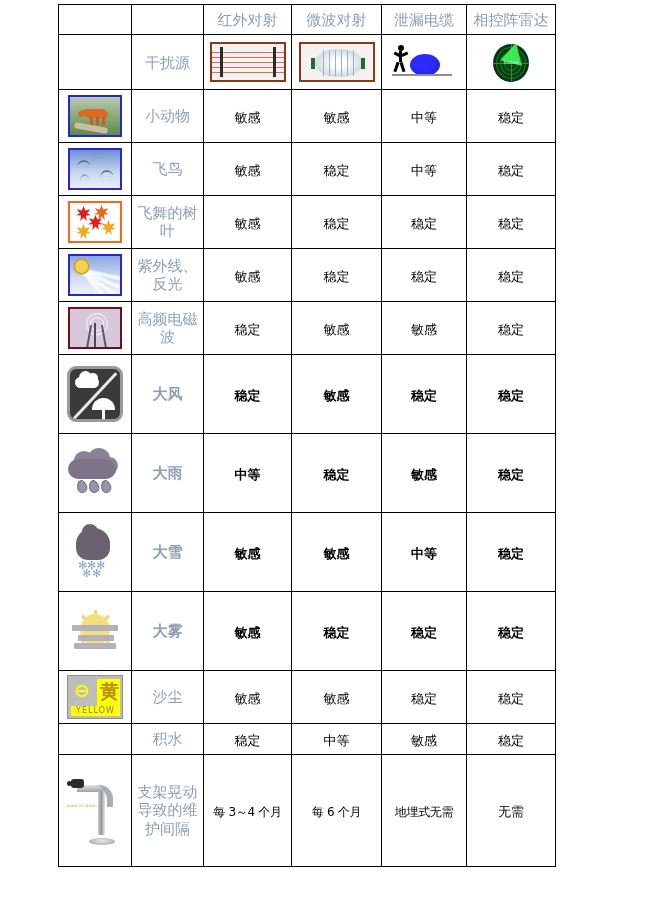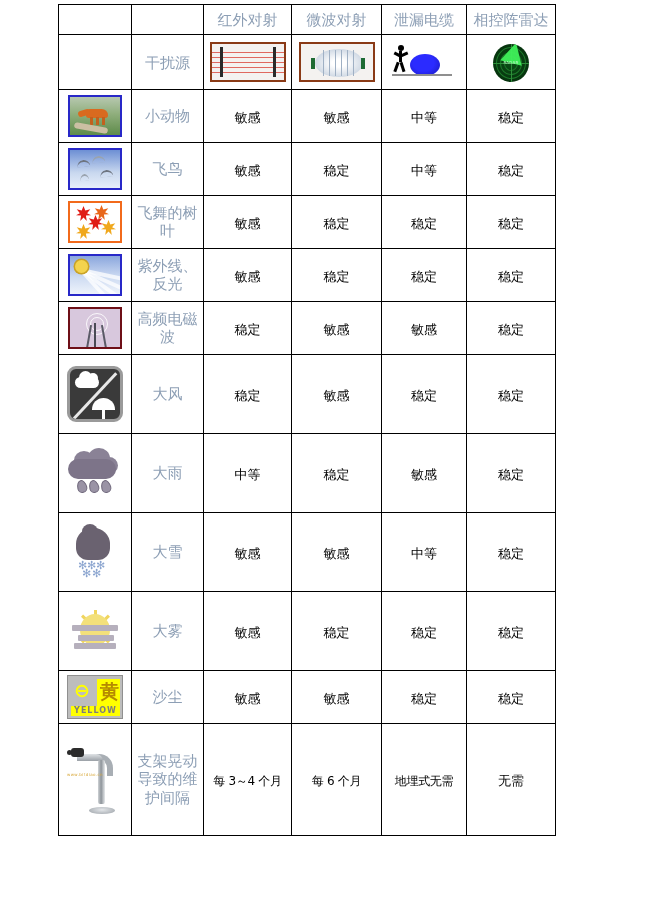"大风" tr.r-78 td { font-weight: none -> bold }
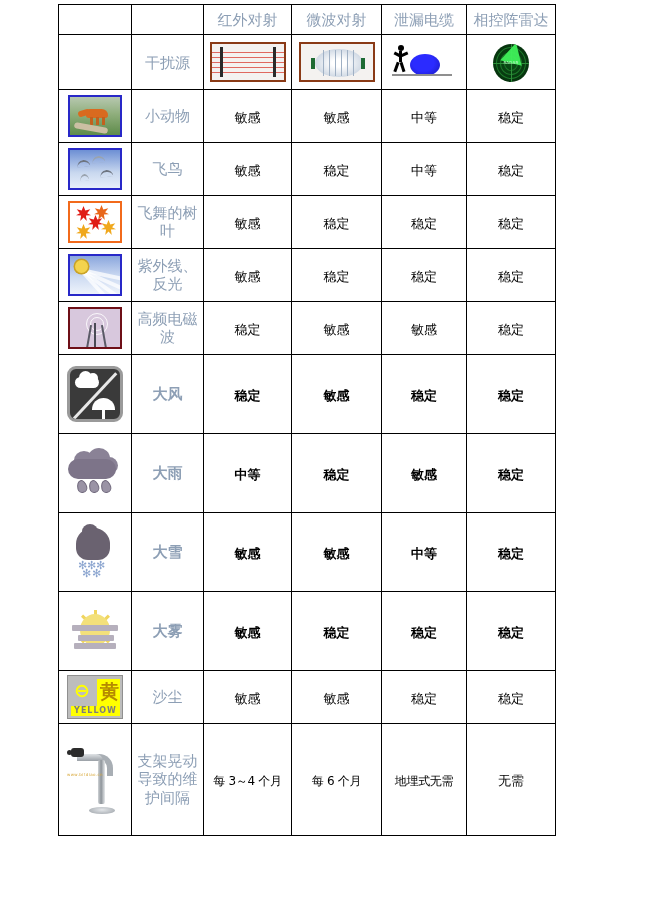"YELLOW" .ico-sand .word { font-weight: bold -> normal }
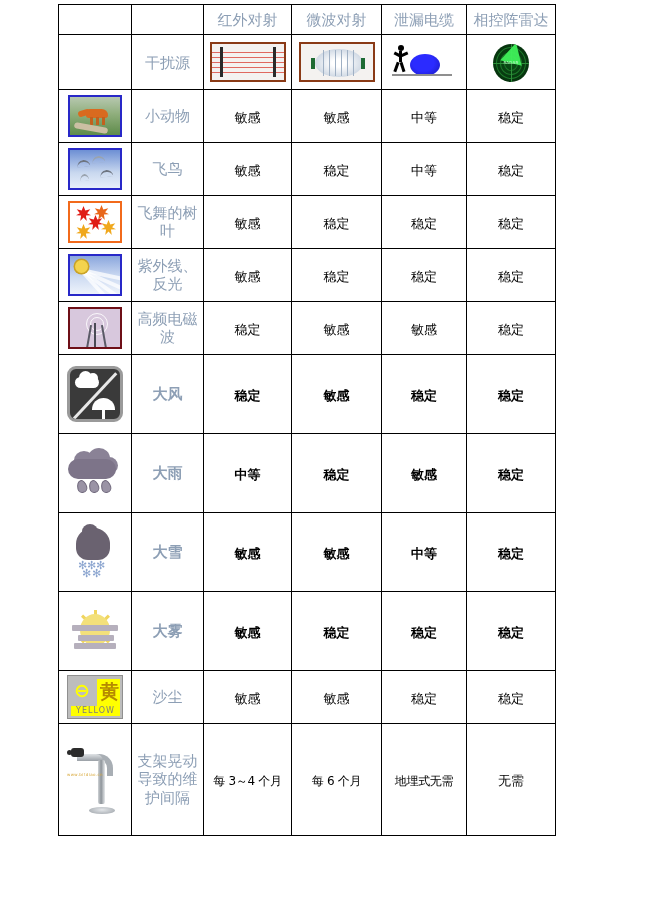"积水" tr.r-30 { html: none -> <tr> <td></td> <td> <span>积水</span> </td> <td><span>稳定</span></td> <td><span>中等</span></td> <td><span>敏感</span></td> <td><span>稳定</span></td> </tr> }
